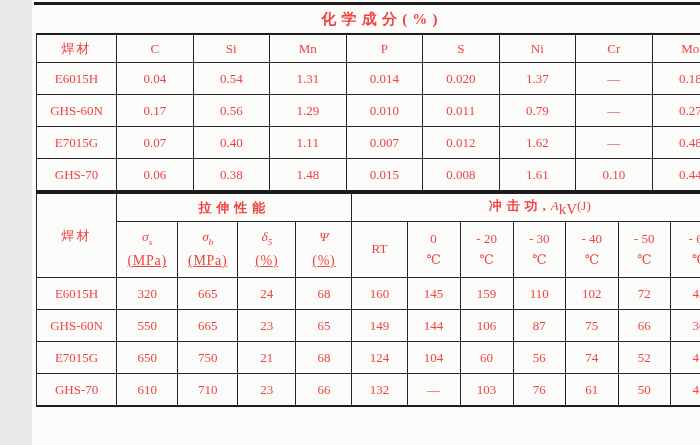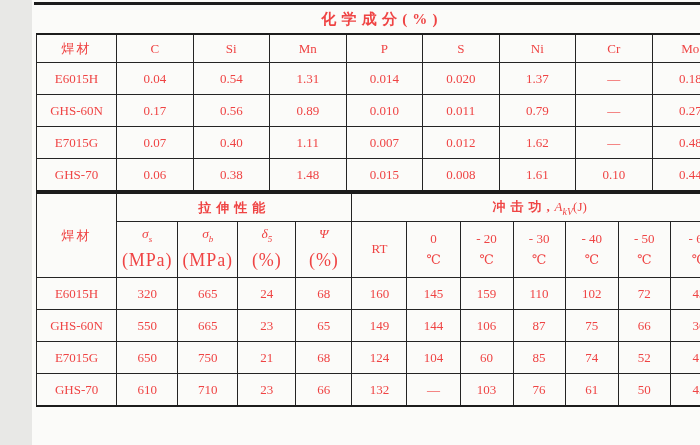"0.89" td { text: 0.89 -> 1.29 }
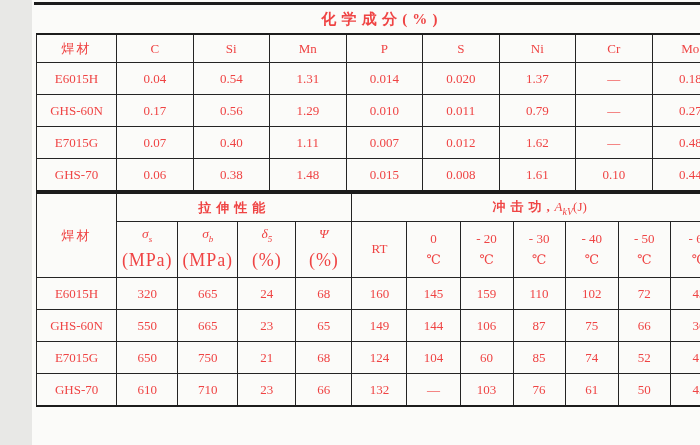"kV" .akv sub { font-size: 10px -> 15px; font-style: italic -> none }
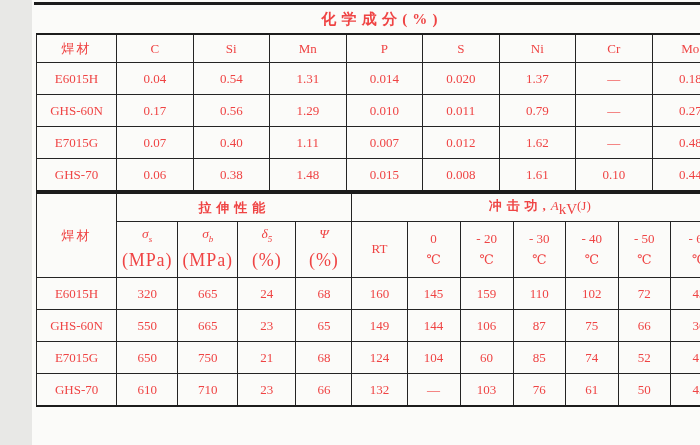"(MPa)" .unit { font-size: 18px -> 14px; text-decoration: none -> underline }
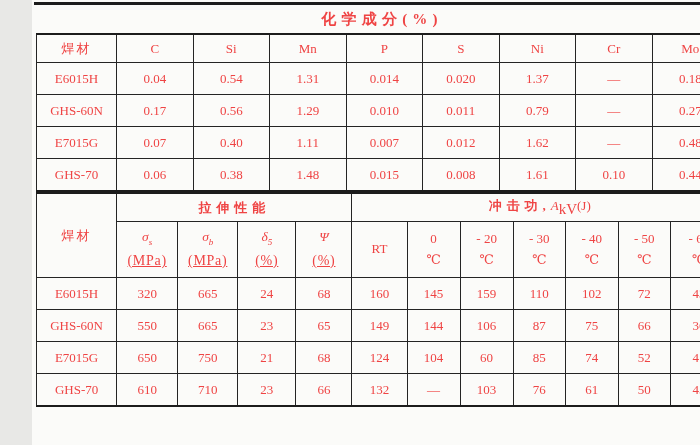"85" td { text: 85 -> 56 }
